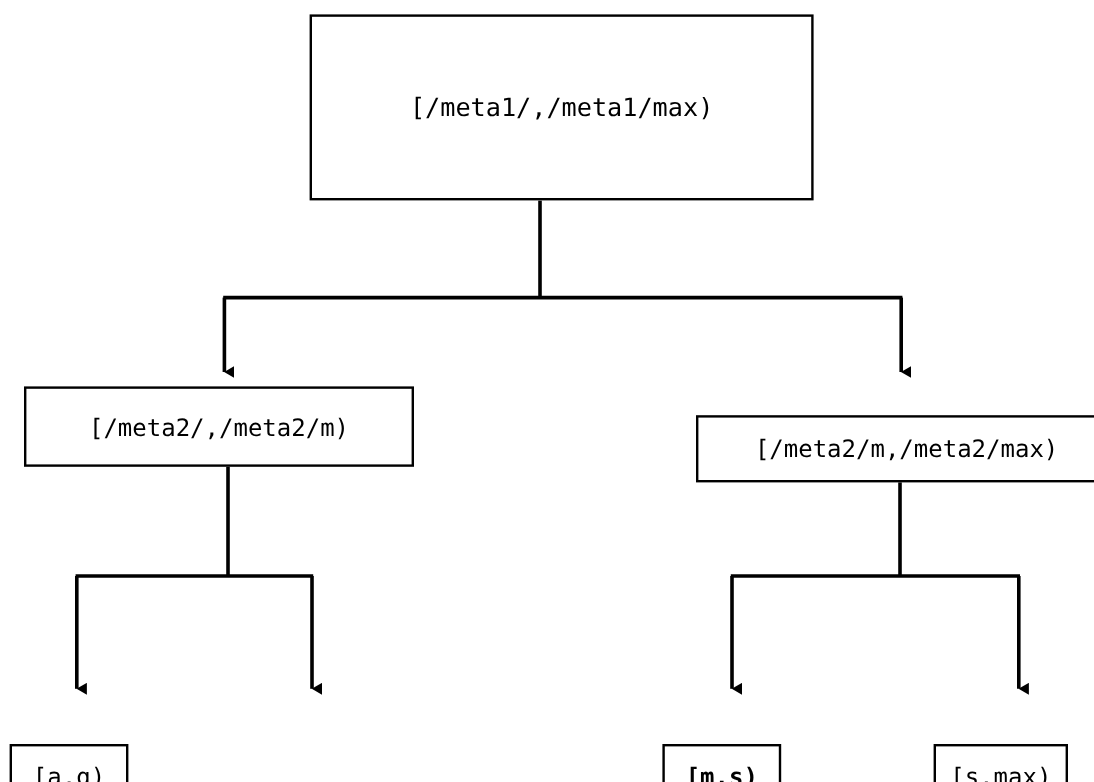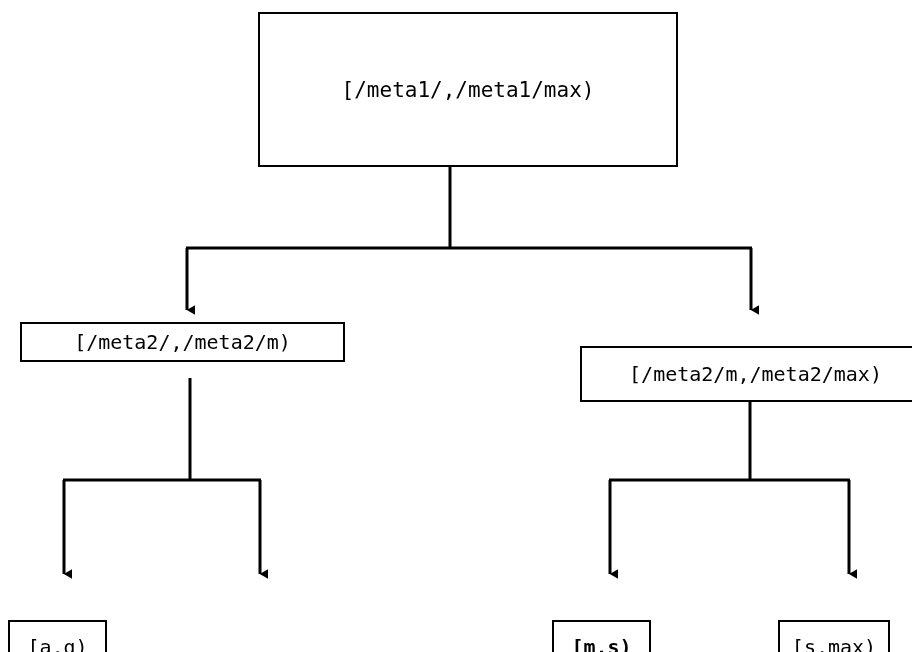"[/meta2/,/meta2/m)" .node-mid-left { height: 40px -> 67px }
